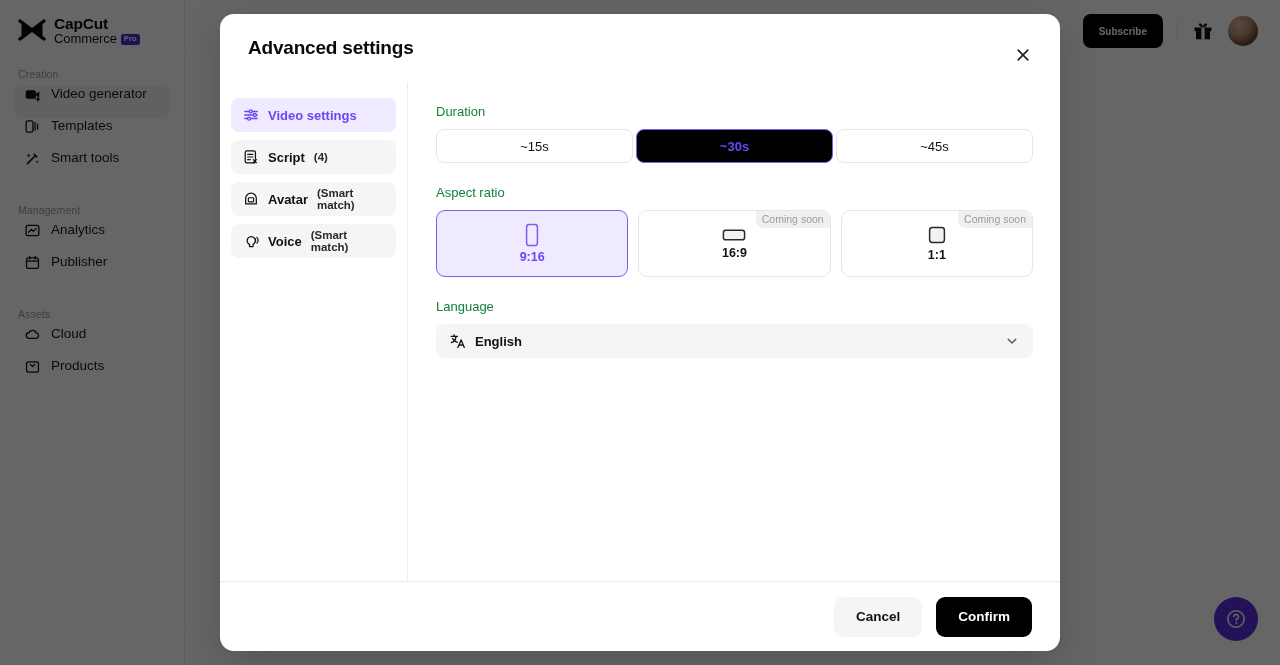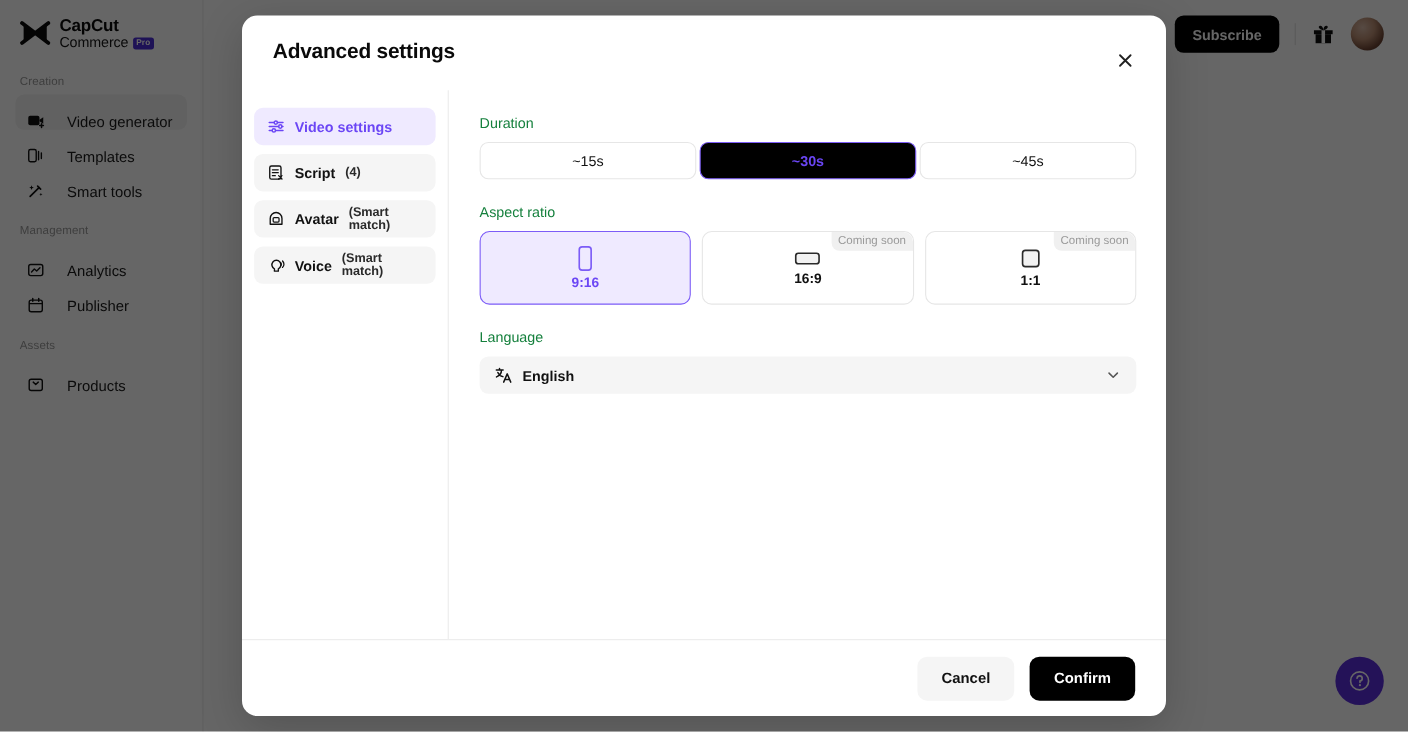"Subscribe" .subscribe-btn { font-size: 13px -> 10px }
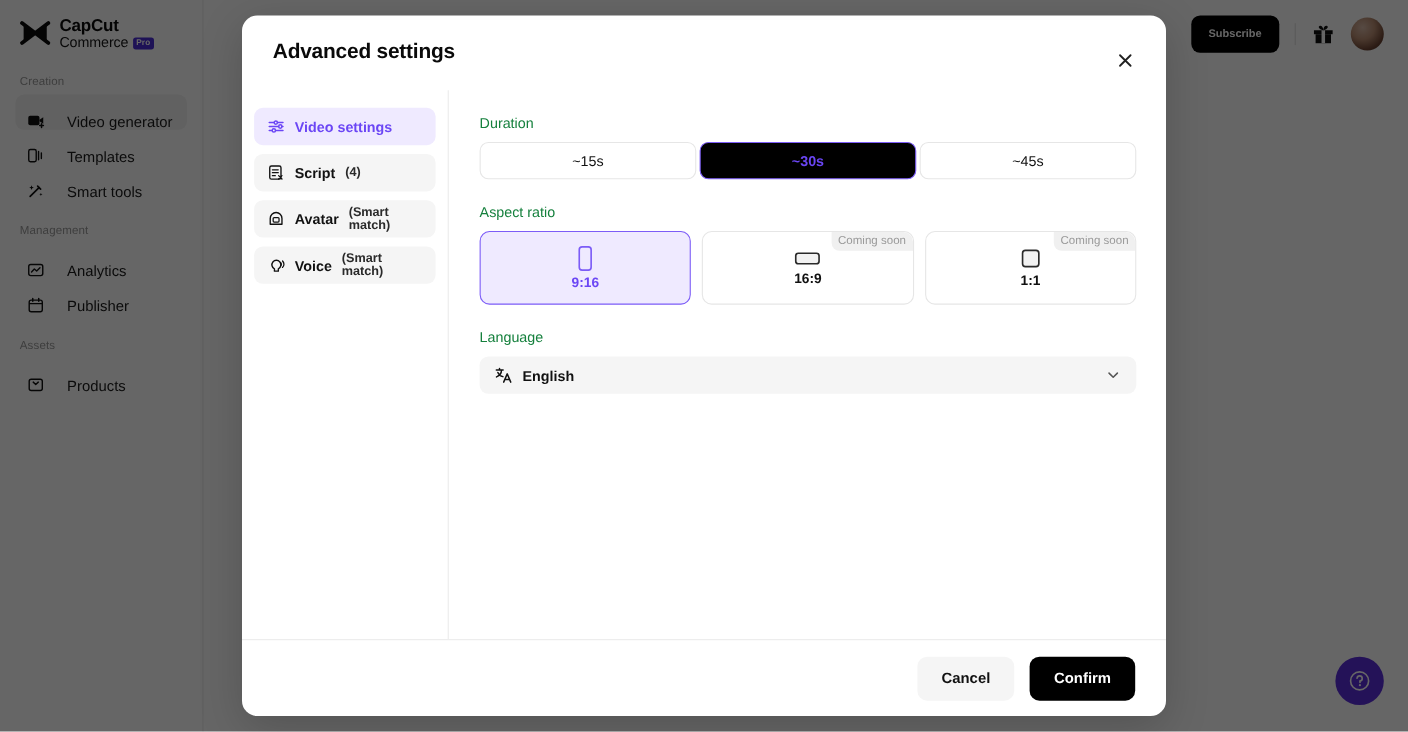"Video generator" .nav-item { align-items: flex-end -> flex-start; gap: 20px -> 10px }
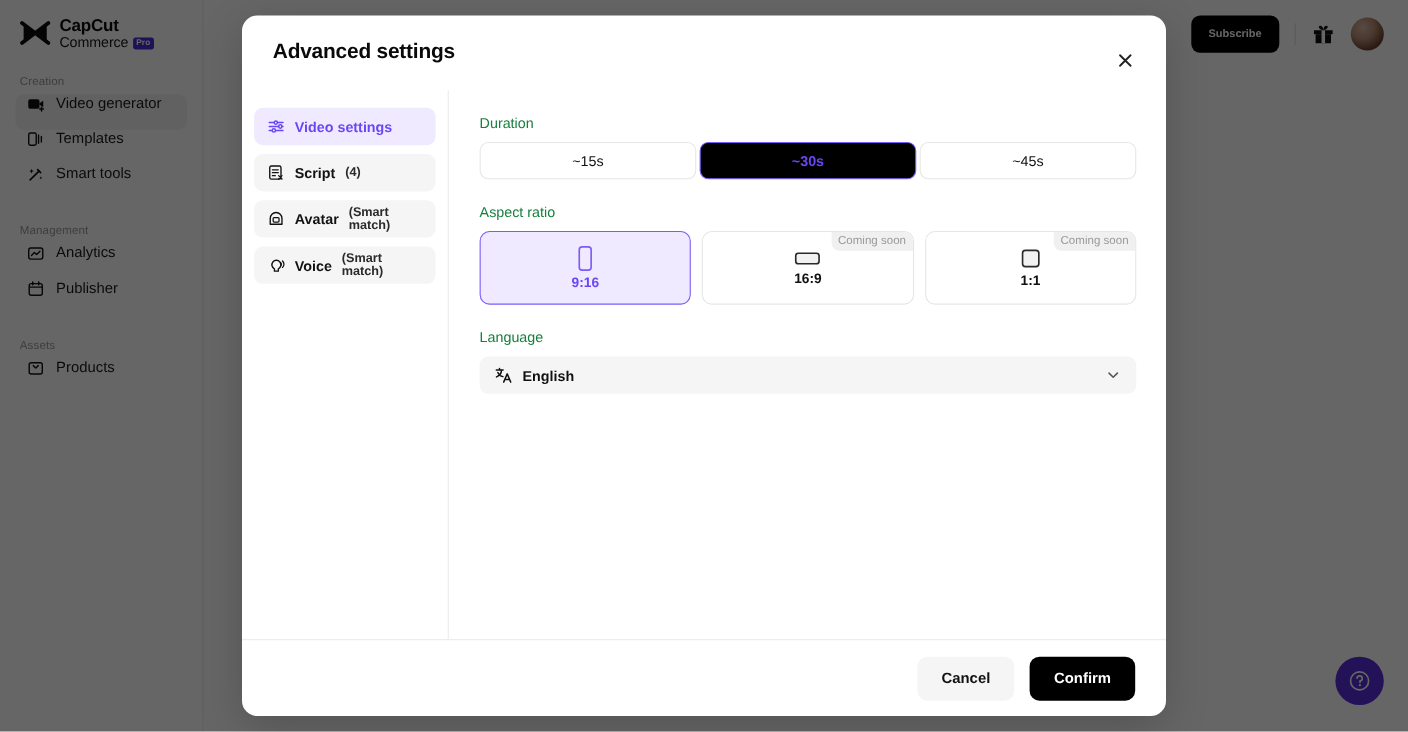"Cloud" div.nav-item { html: none -> <div> <svg> <path></path> </svg> <span>Cloud</span> </div> }
